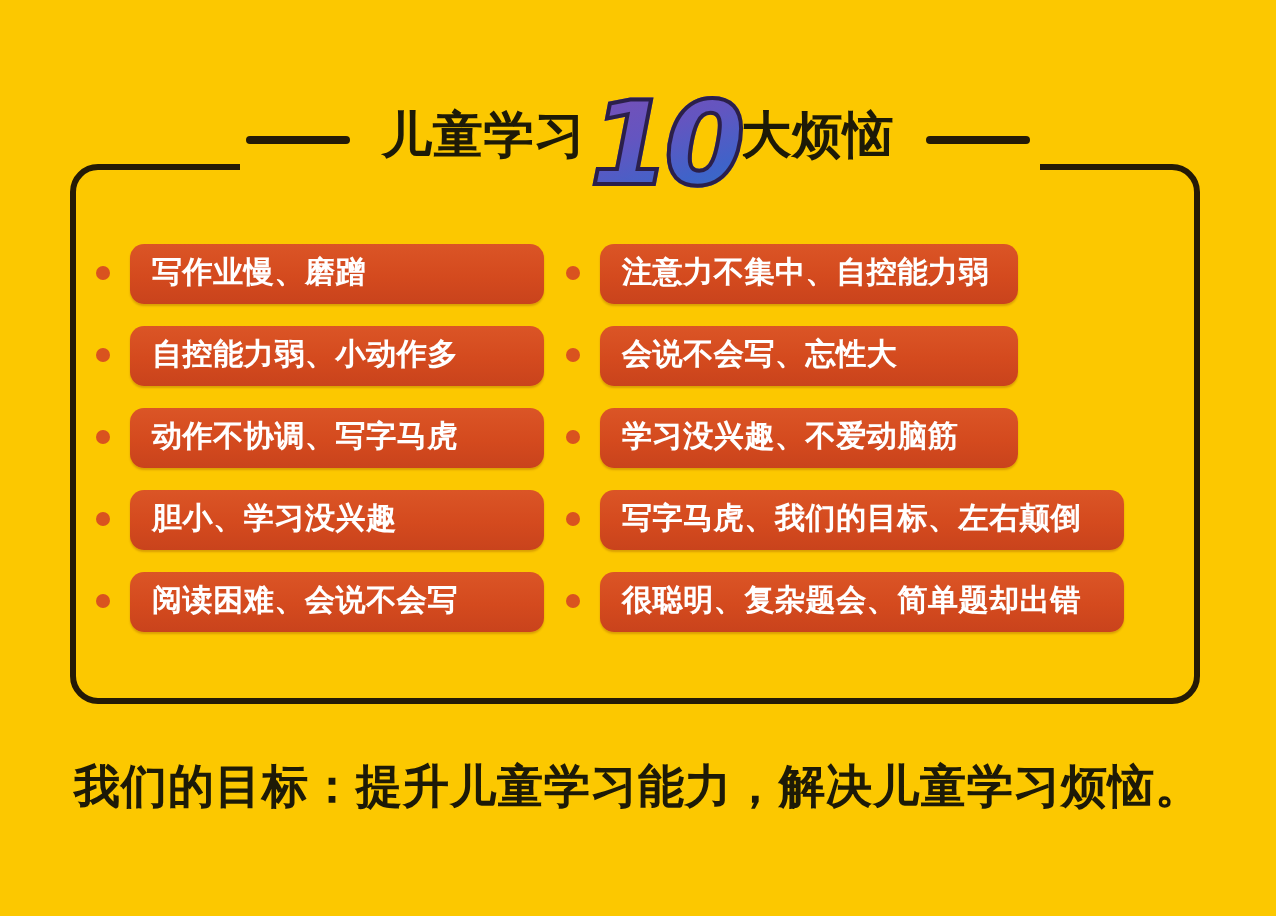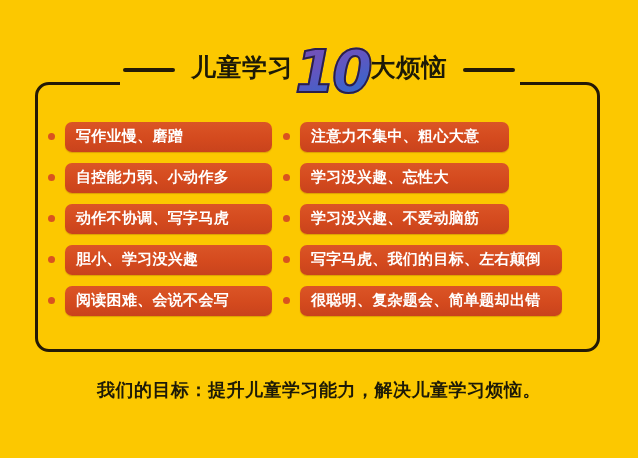"注意力不集中、粗心大意" span.pill { text: 粗心大意 -> 自控能力弱 }
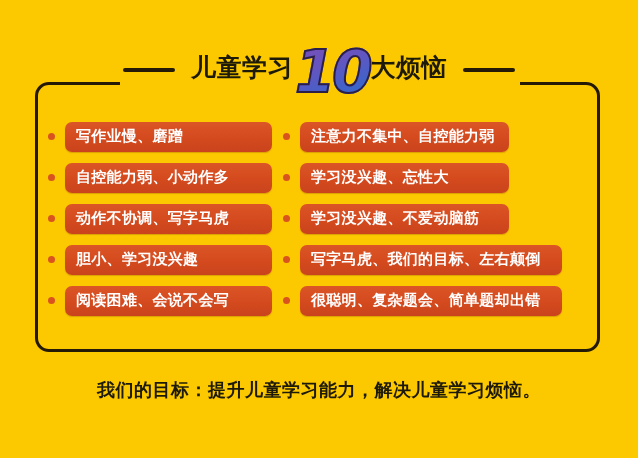"学习没兴趣、忘性大" span.pill { text: 学习没兴趣 -> 会说不会写 }
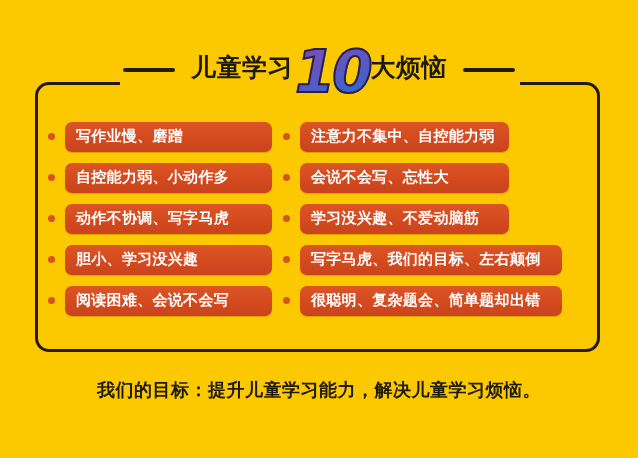"我们的目标：提升儿童学习能力，解决儿童学习烦恼。" .footer { font-size: 18px -> 23px }
